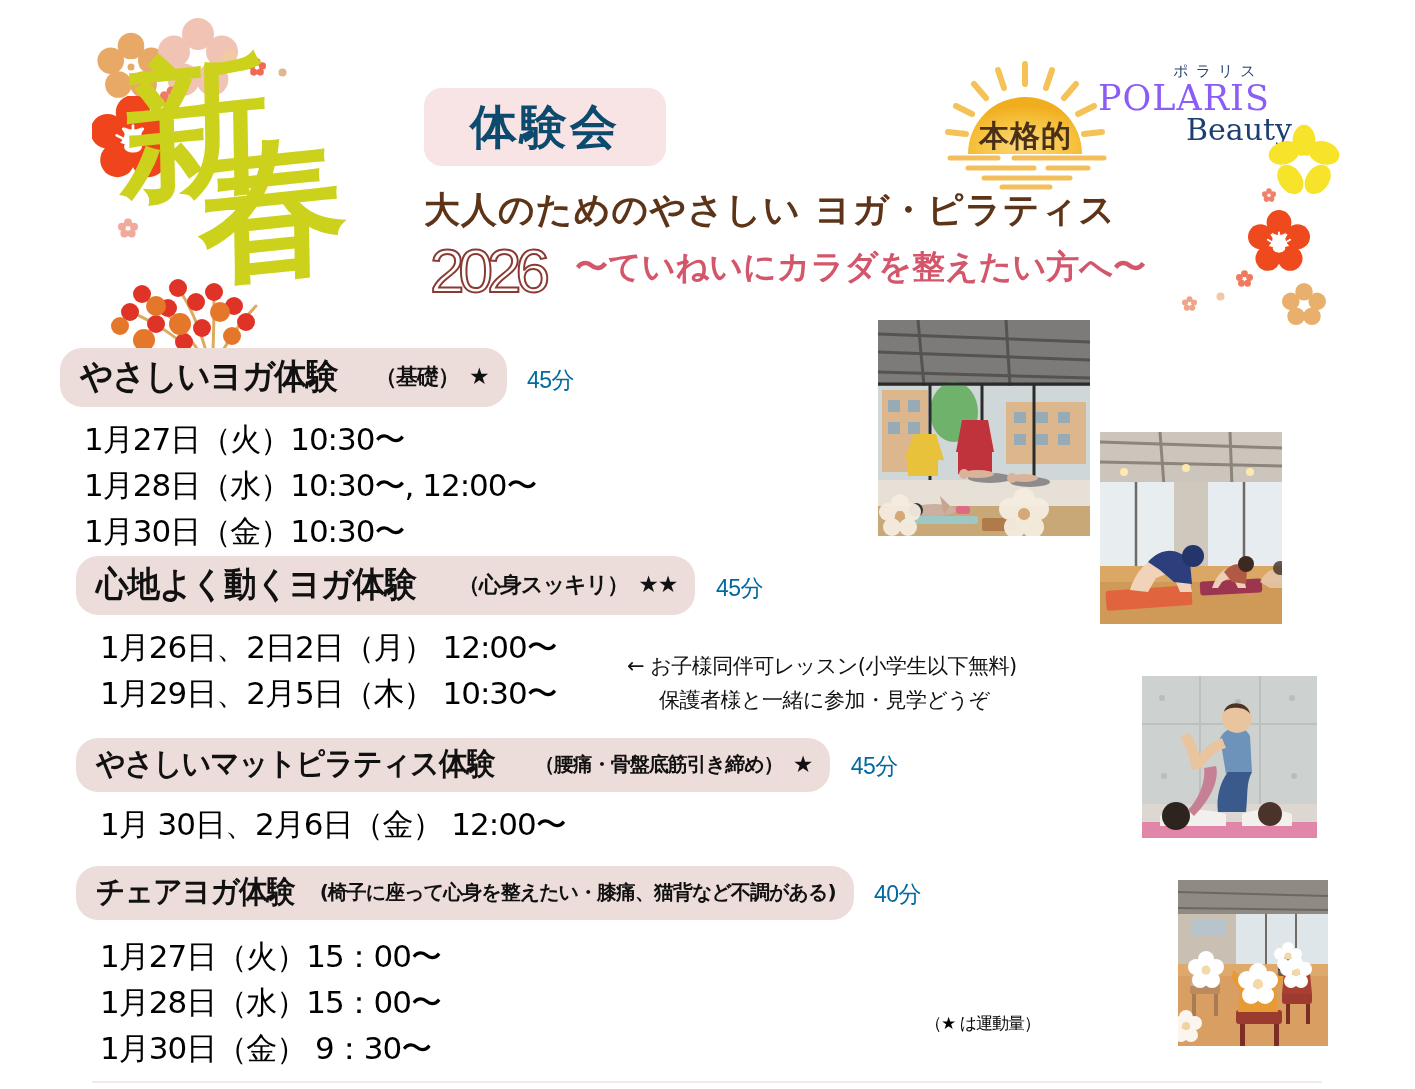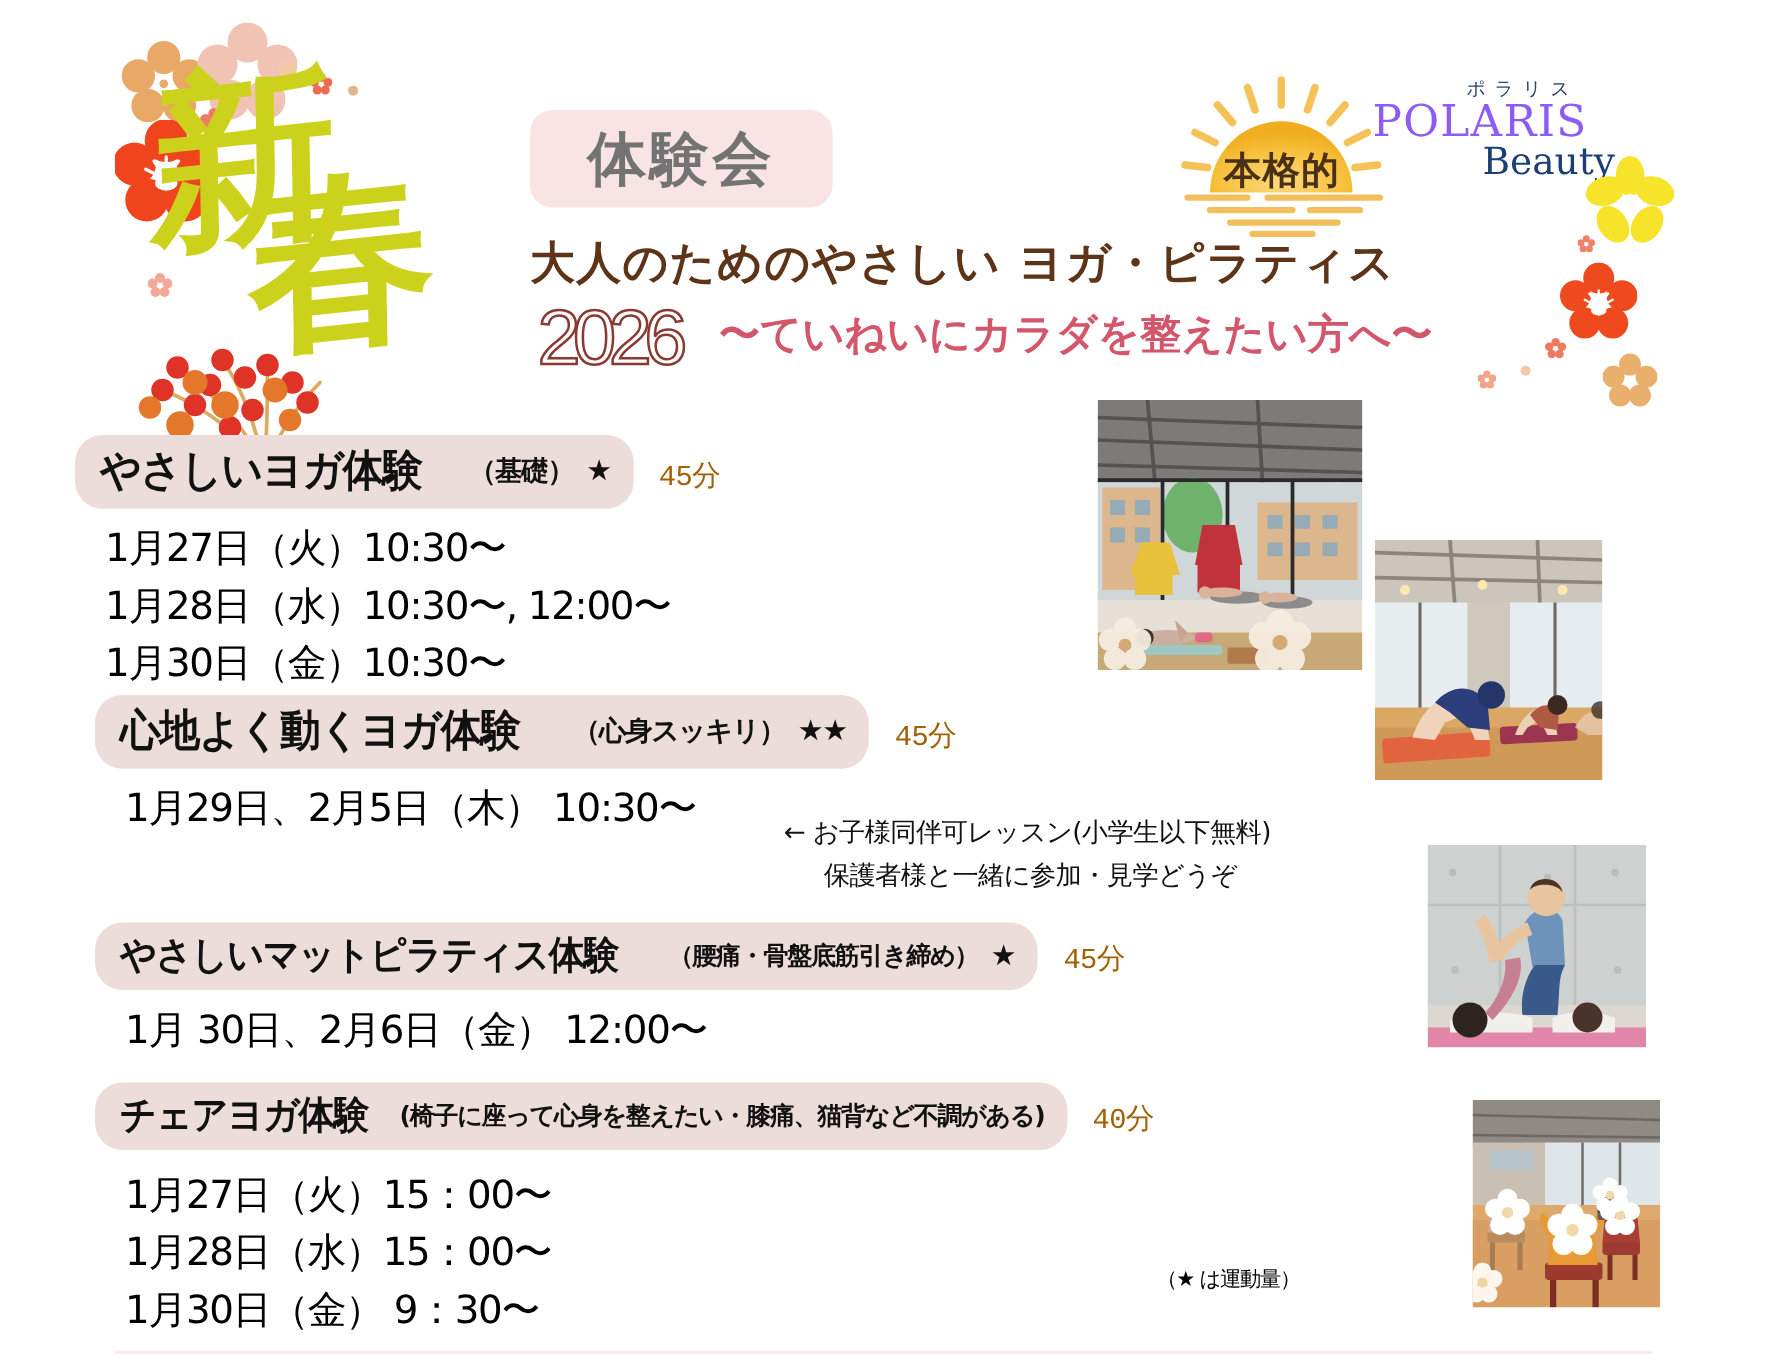"体験会" .taiken-badge span { color: #737373 -> #0c4a6e }
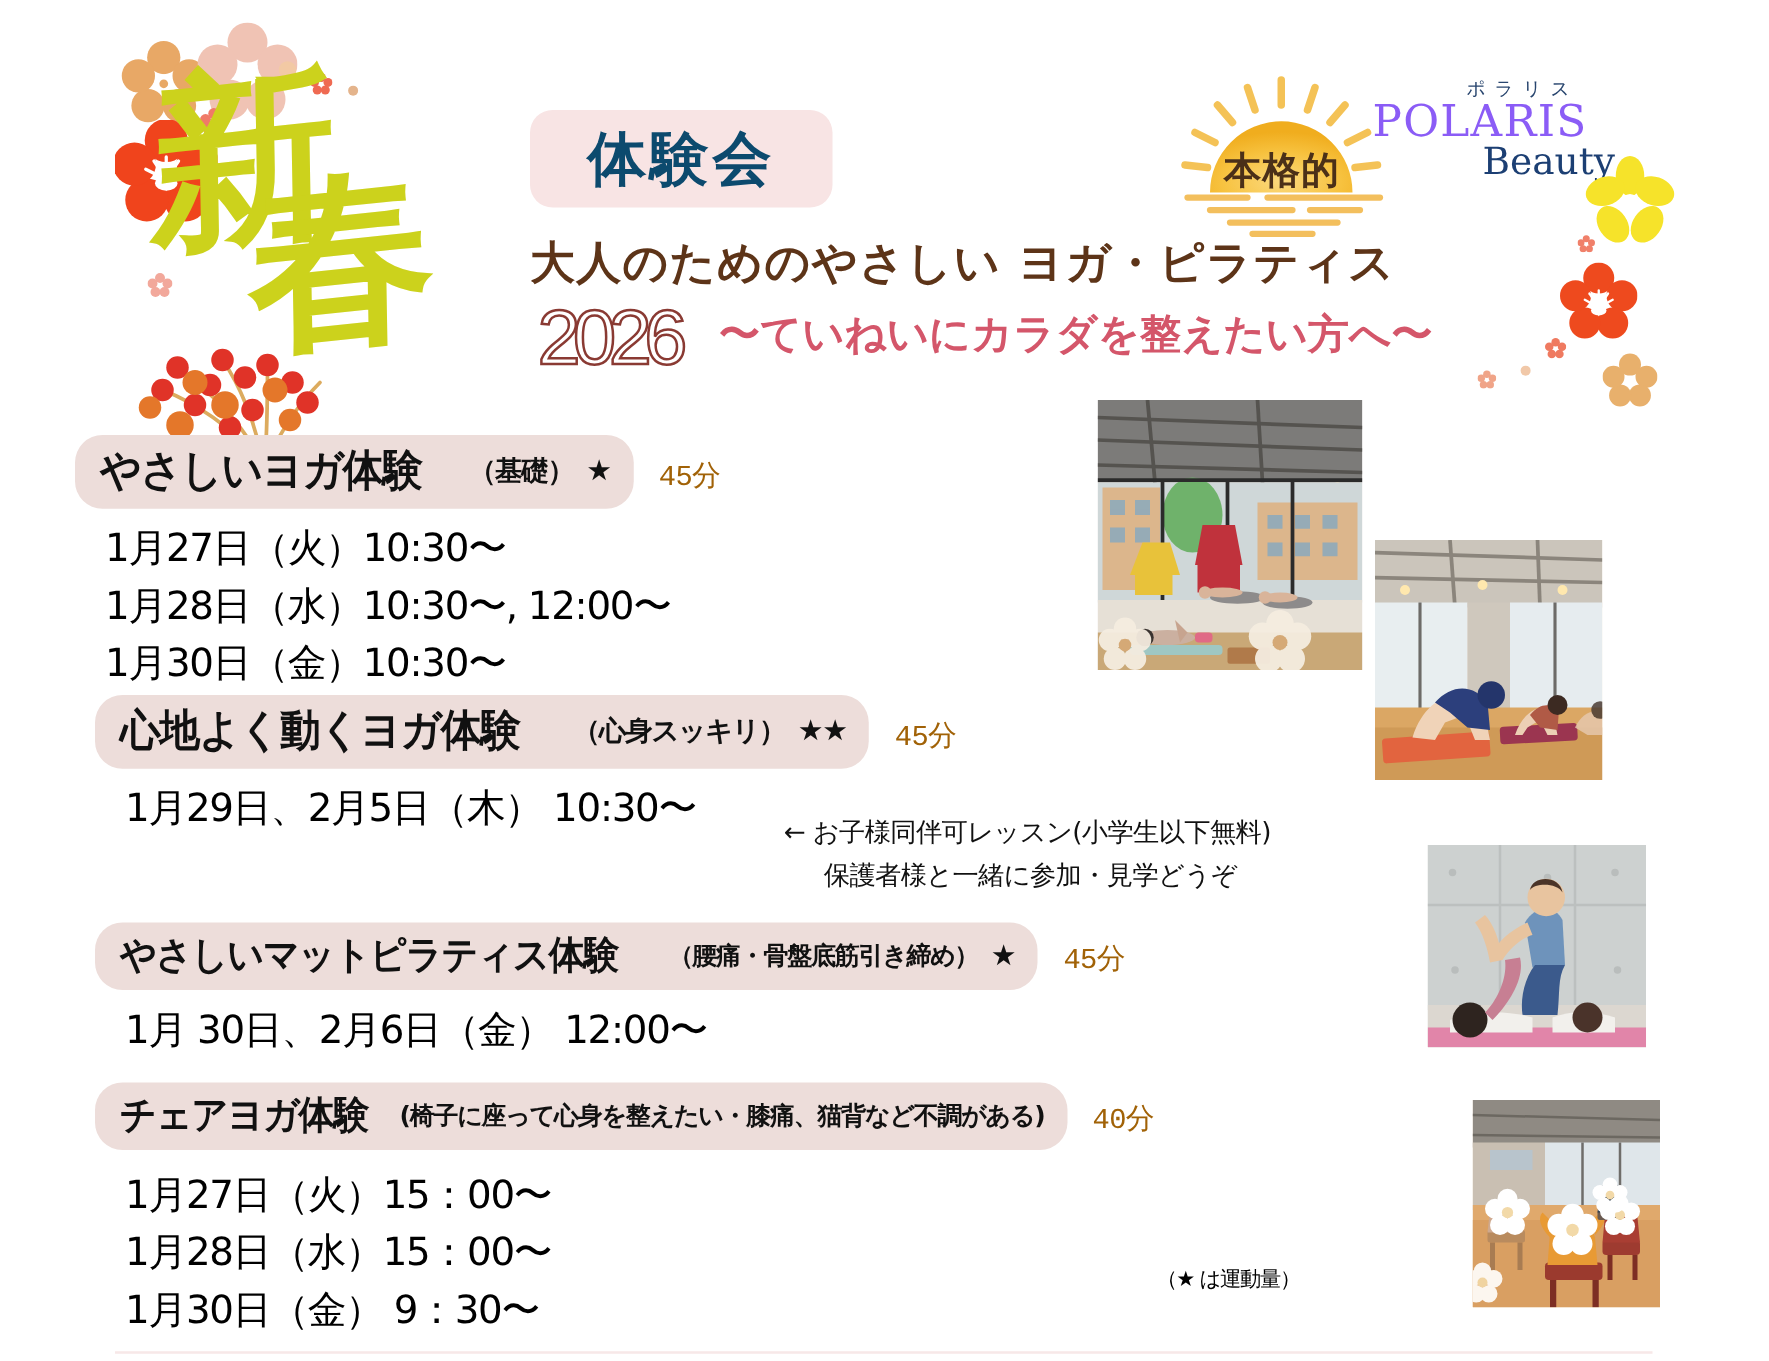"45分" .sec-dur { color: #a16207 -> #0369a1; font-family: Liberation Mono, monospace -> Liberation Sans, sans-serif }
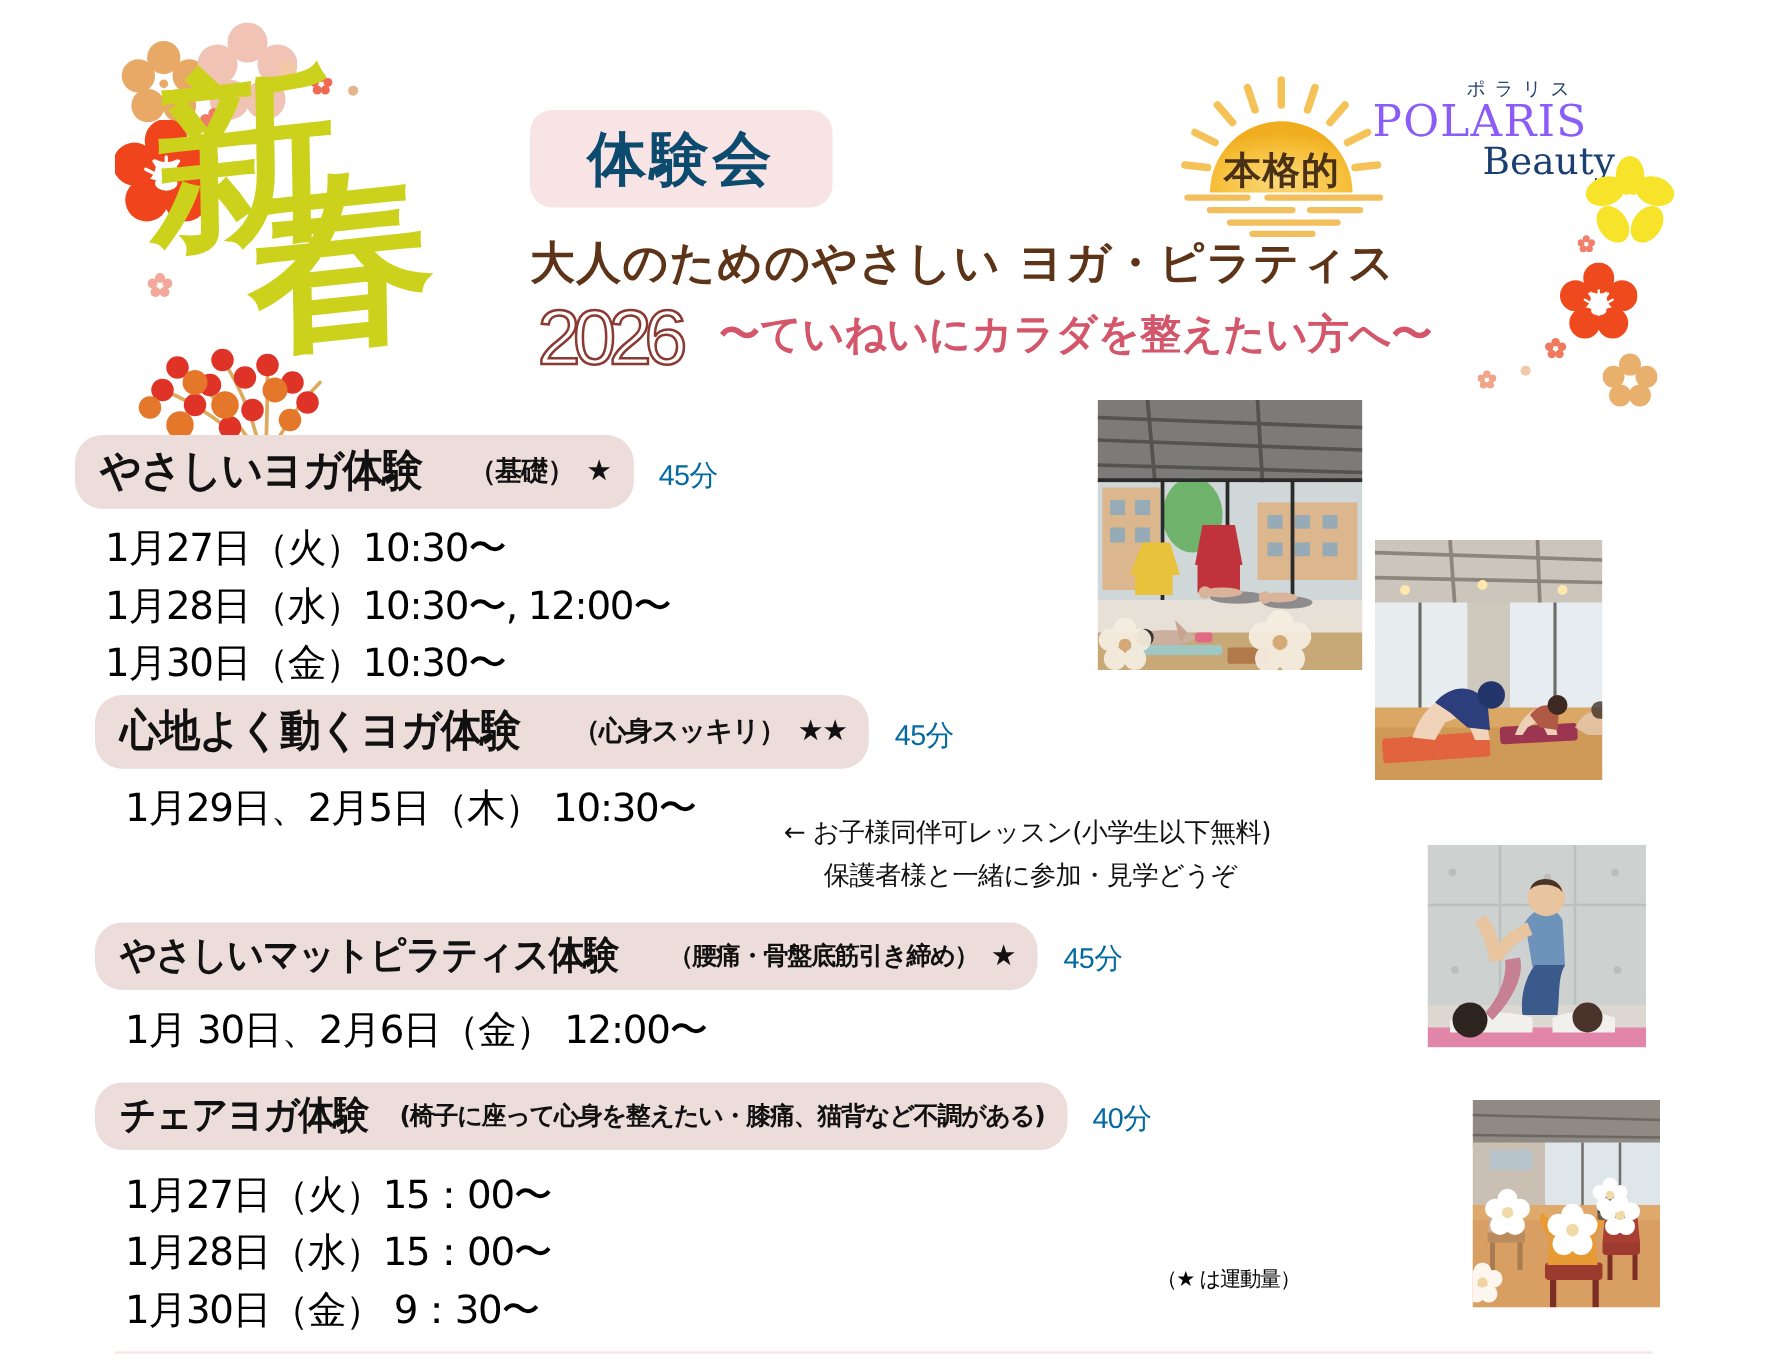"1月26日、2日2日（月） 12:00〜" div.date-line { html: none -> <div>1月26日、2日2日（月） 12:00〜</div> }
